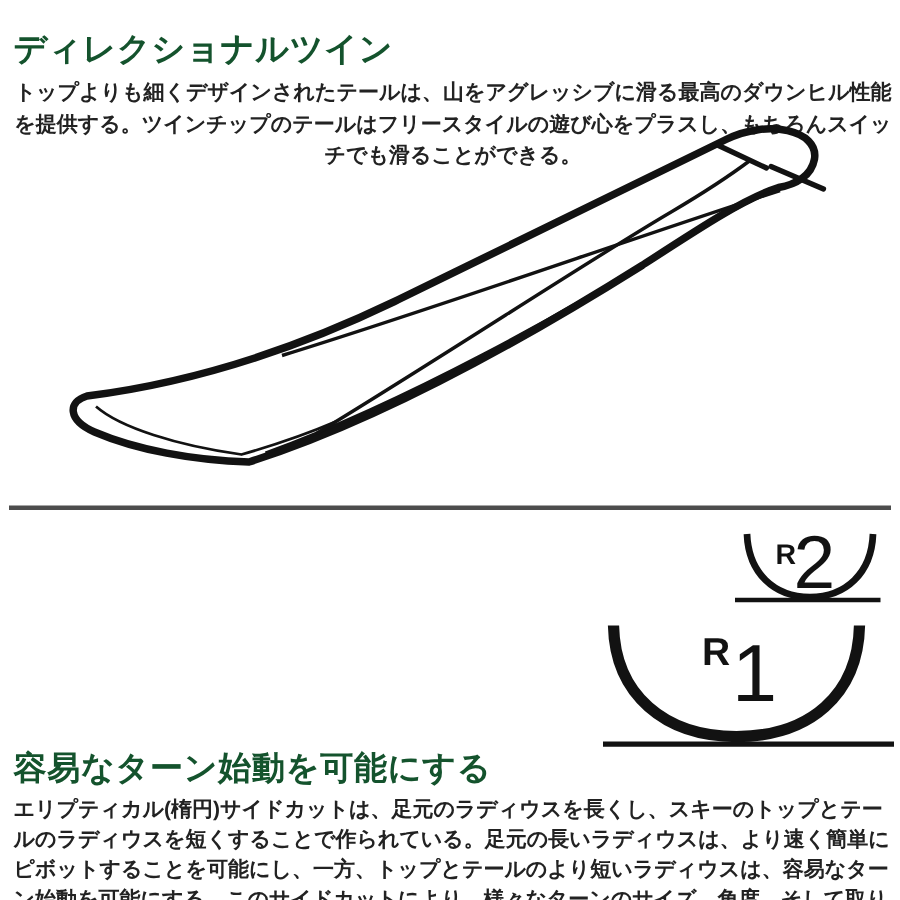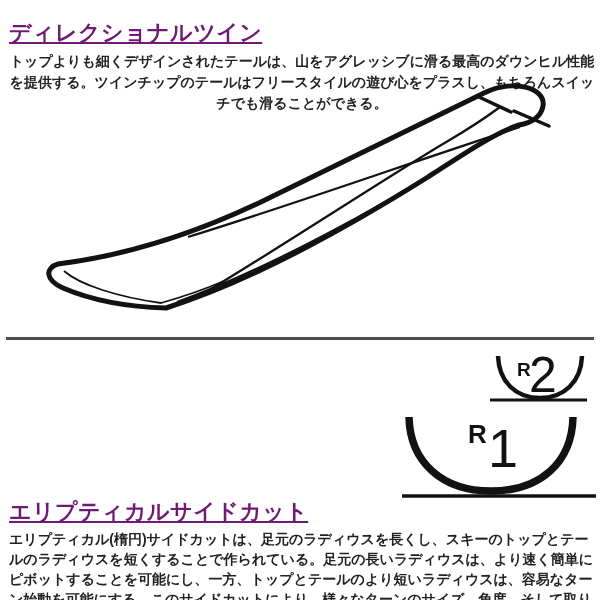"ディレクショナルツイン" .section-heading { color: #701a75 -> #14532d; text-decoration: underline -> none }
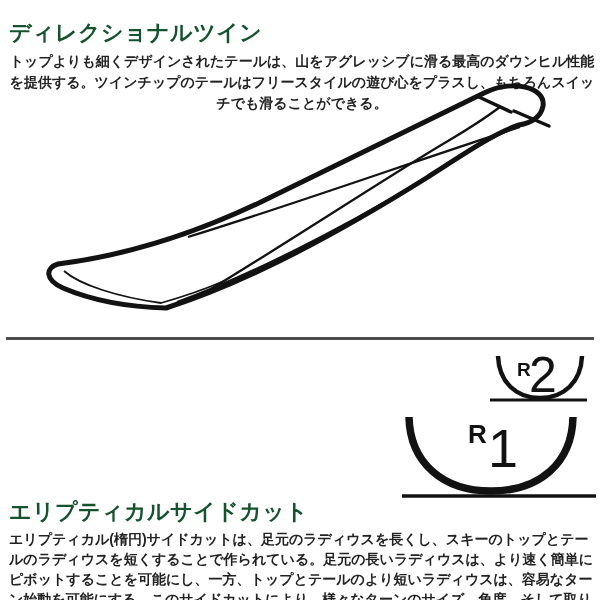"エリプティカルサイドカット" h2.abs { text: エリプティカルサイドカット -> 容易なターン始動を可能にする }
